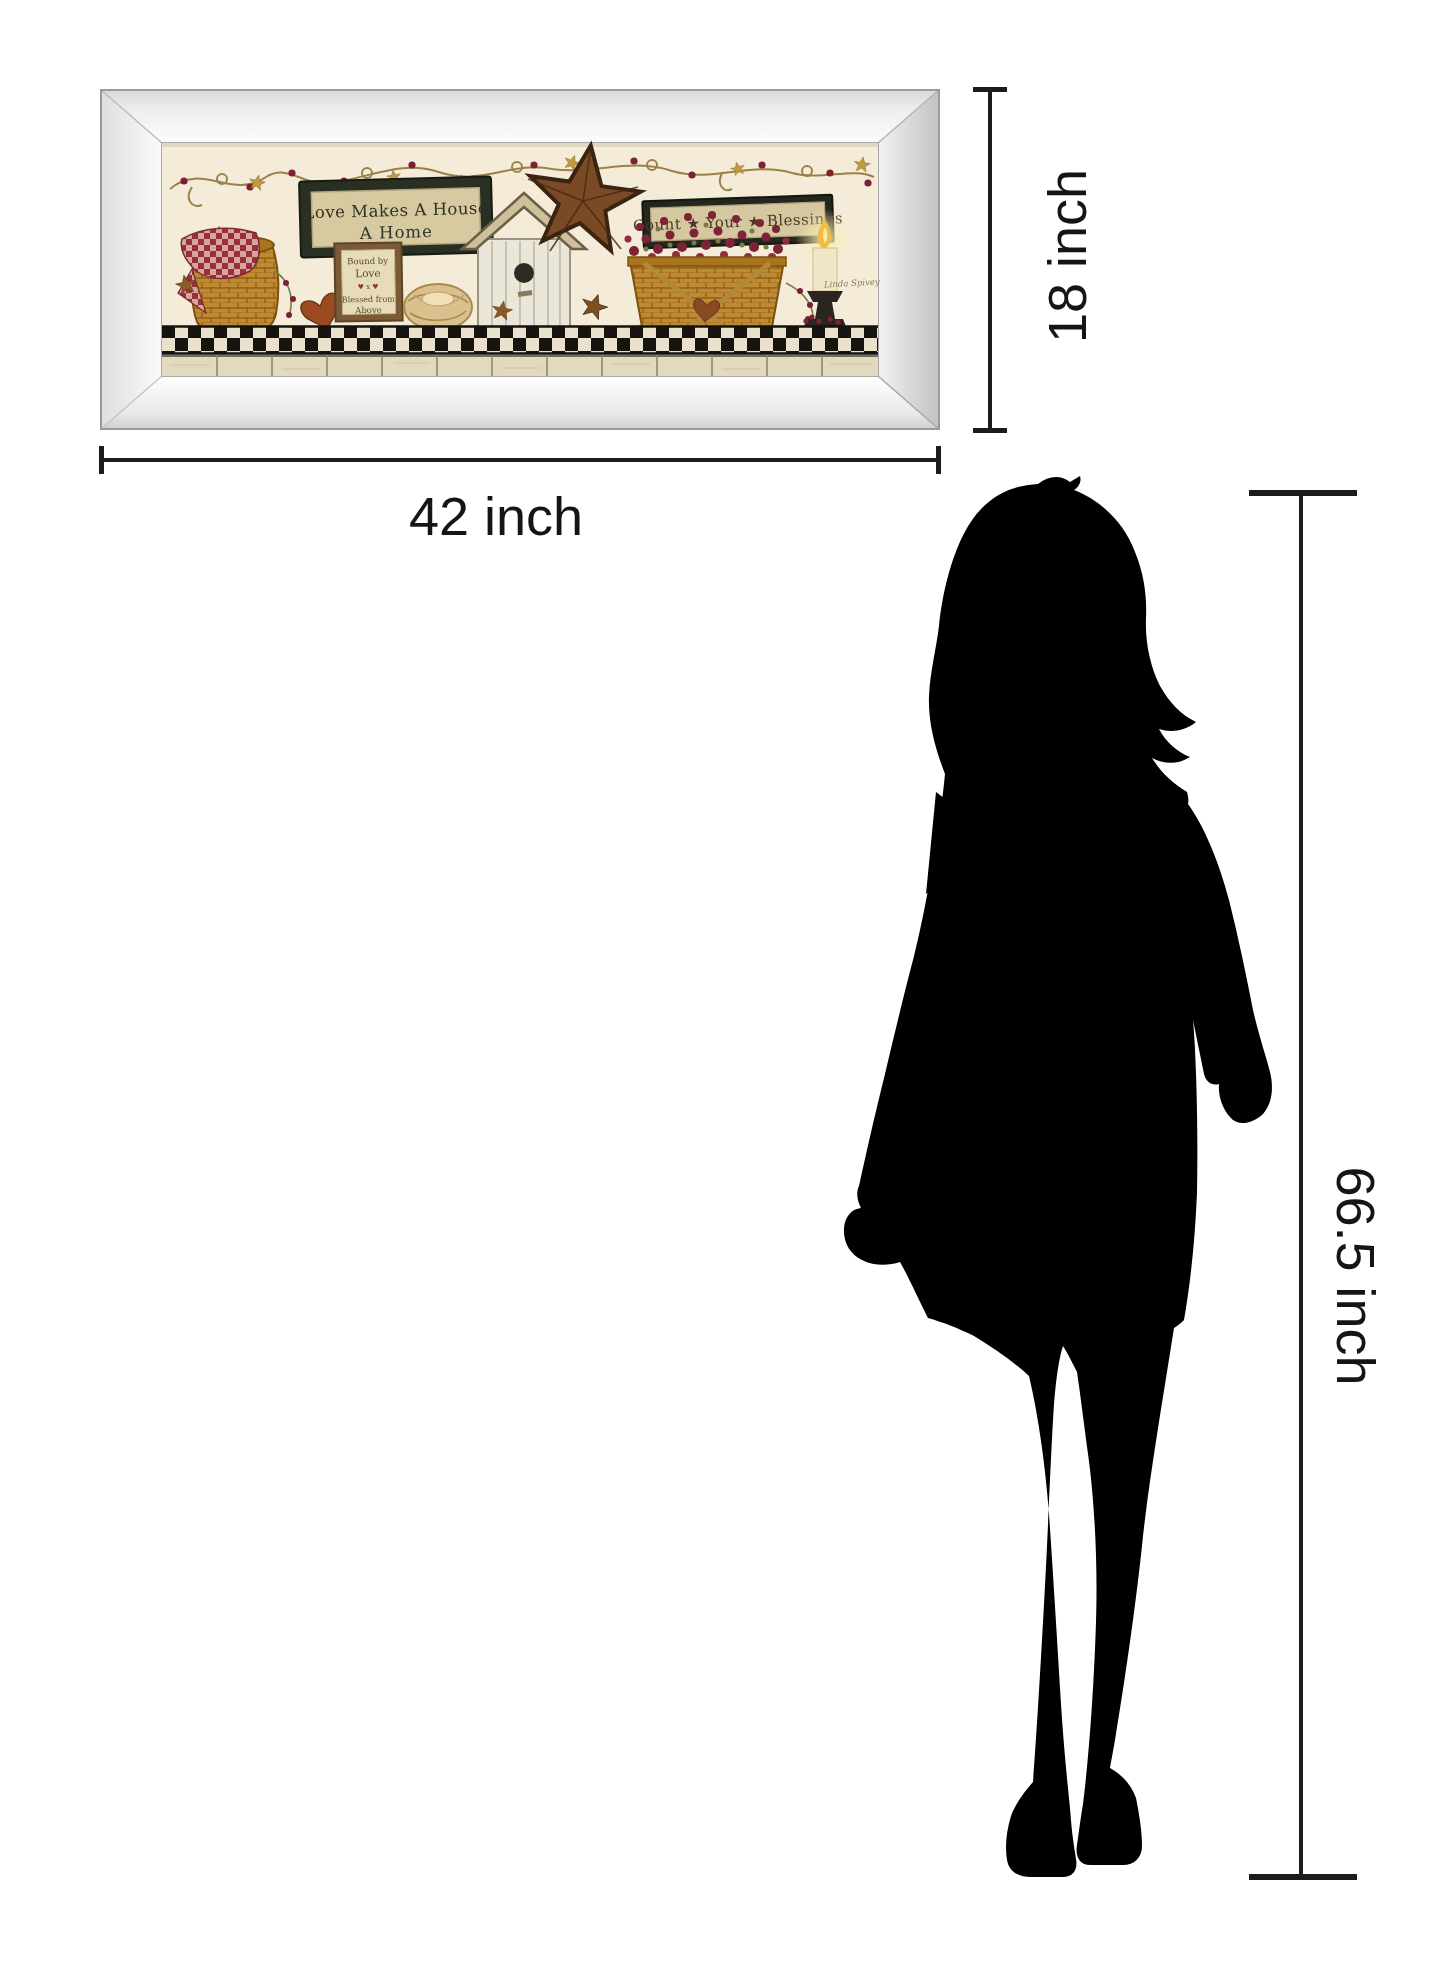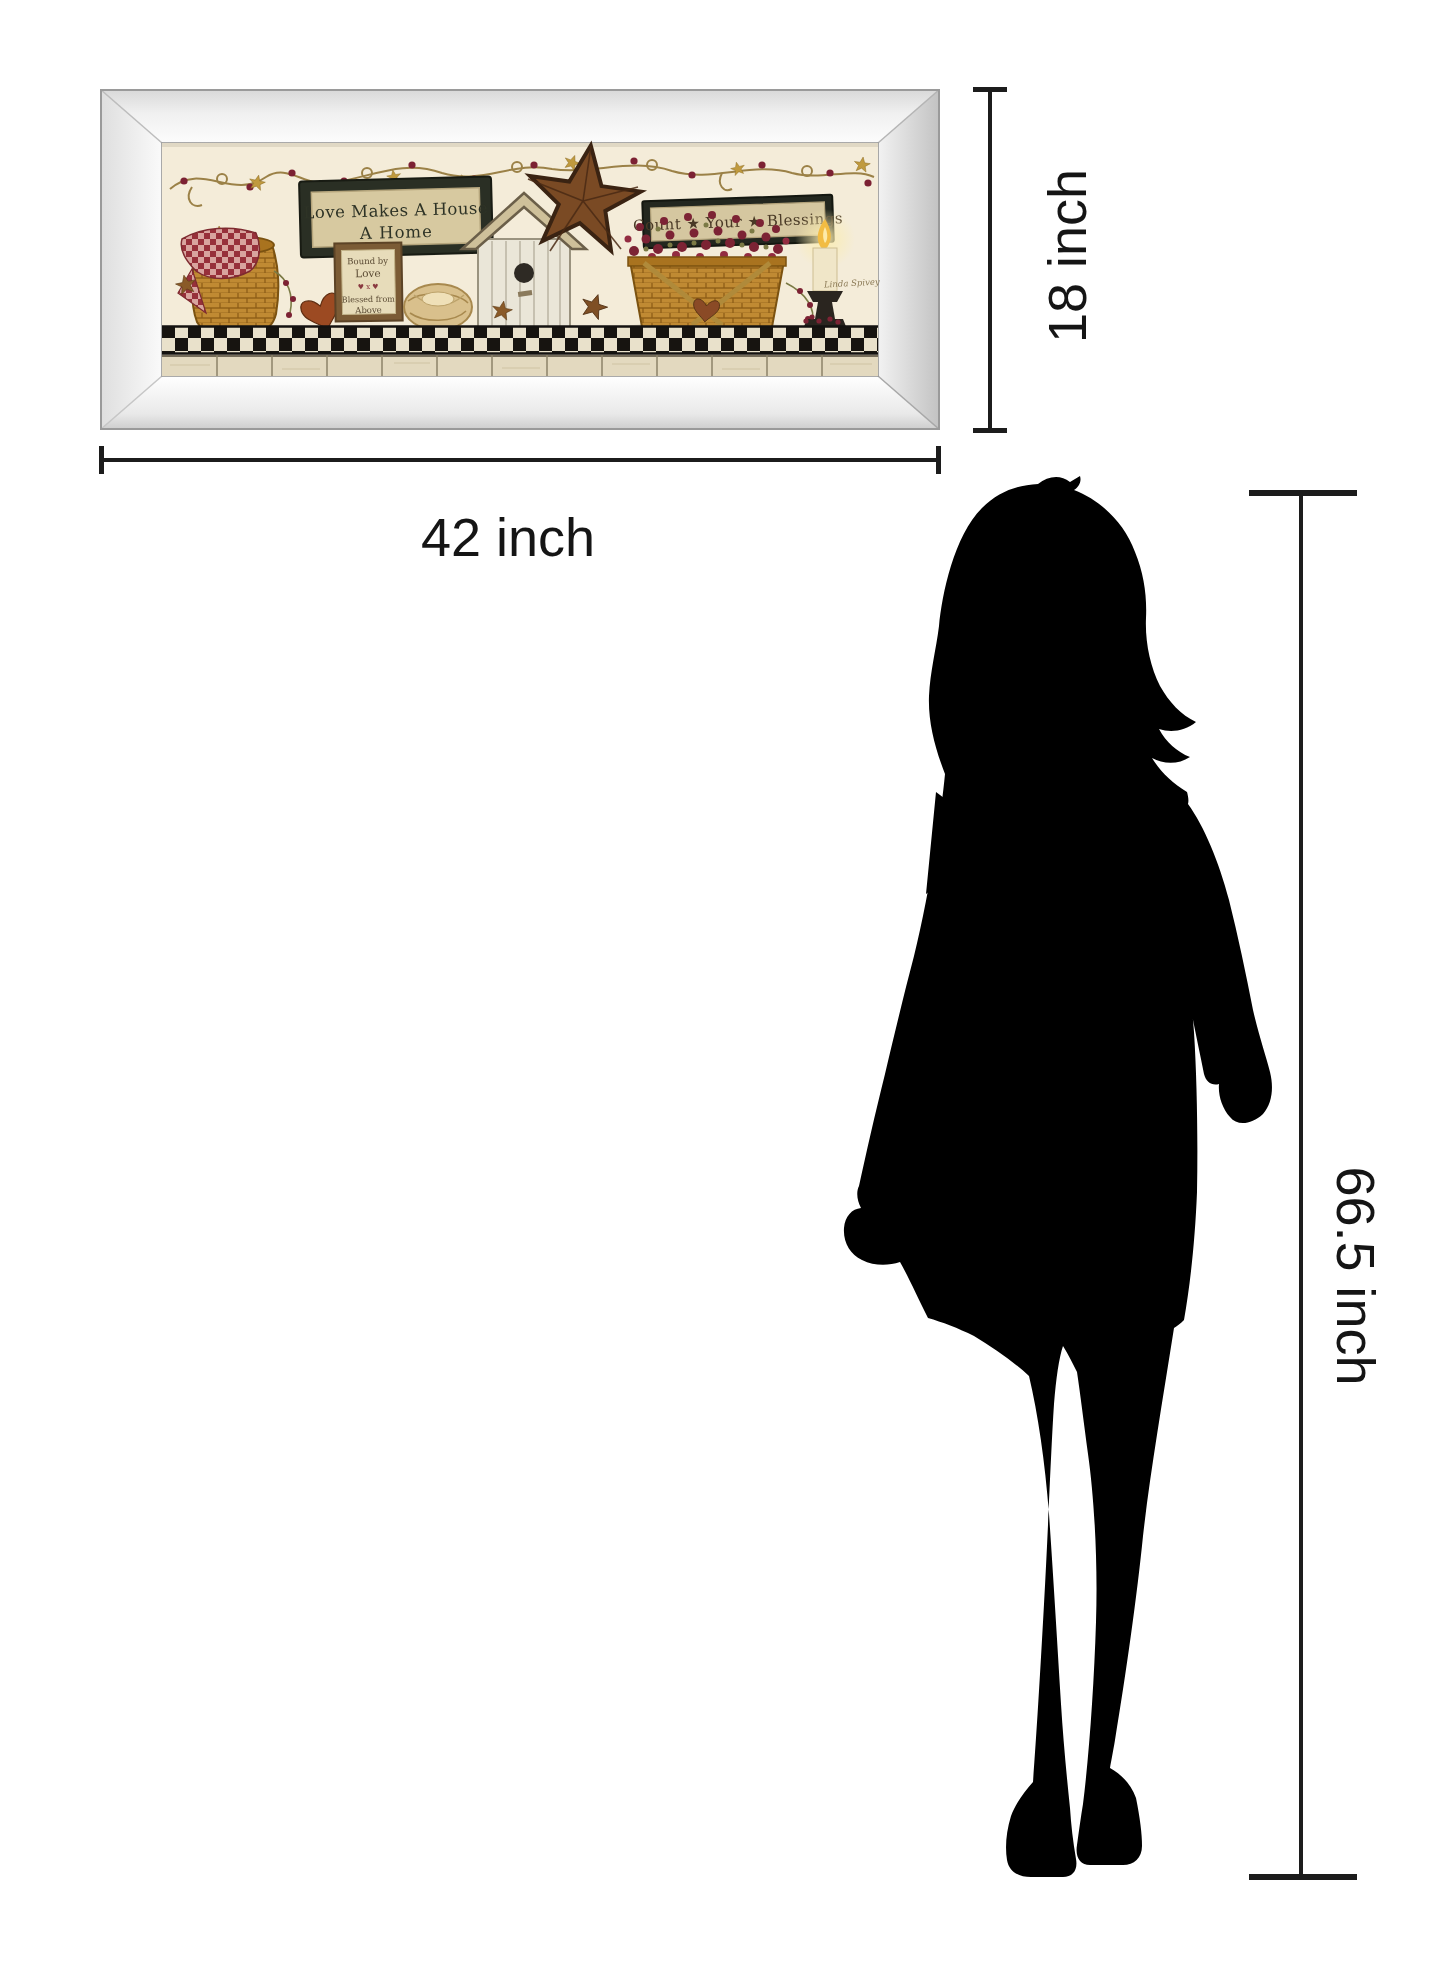"42 inch" div.dim-label { left: 508px -> 496px; margin-top: 21px -> none }
